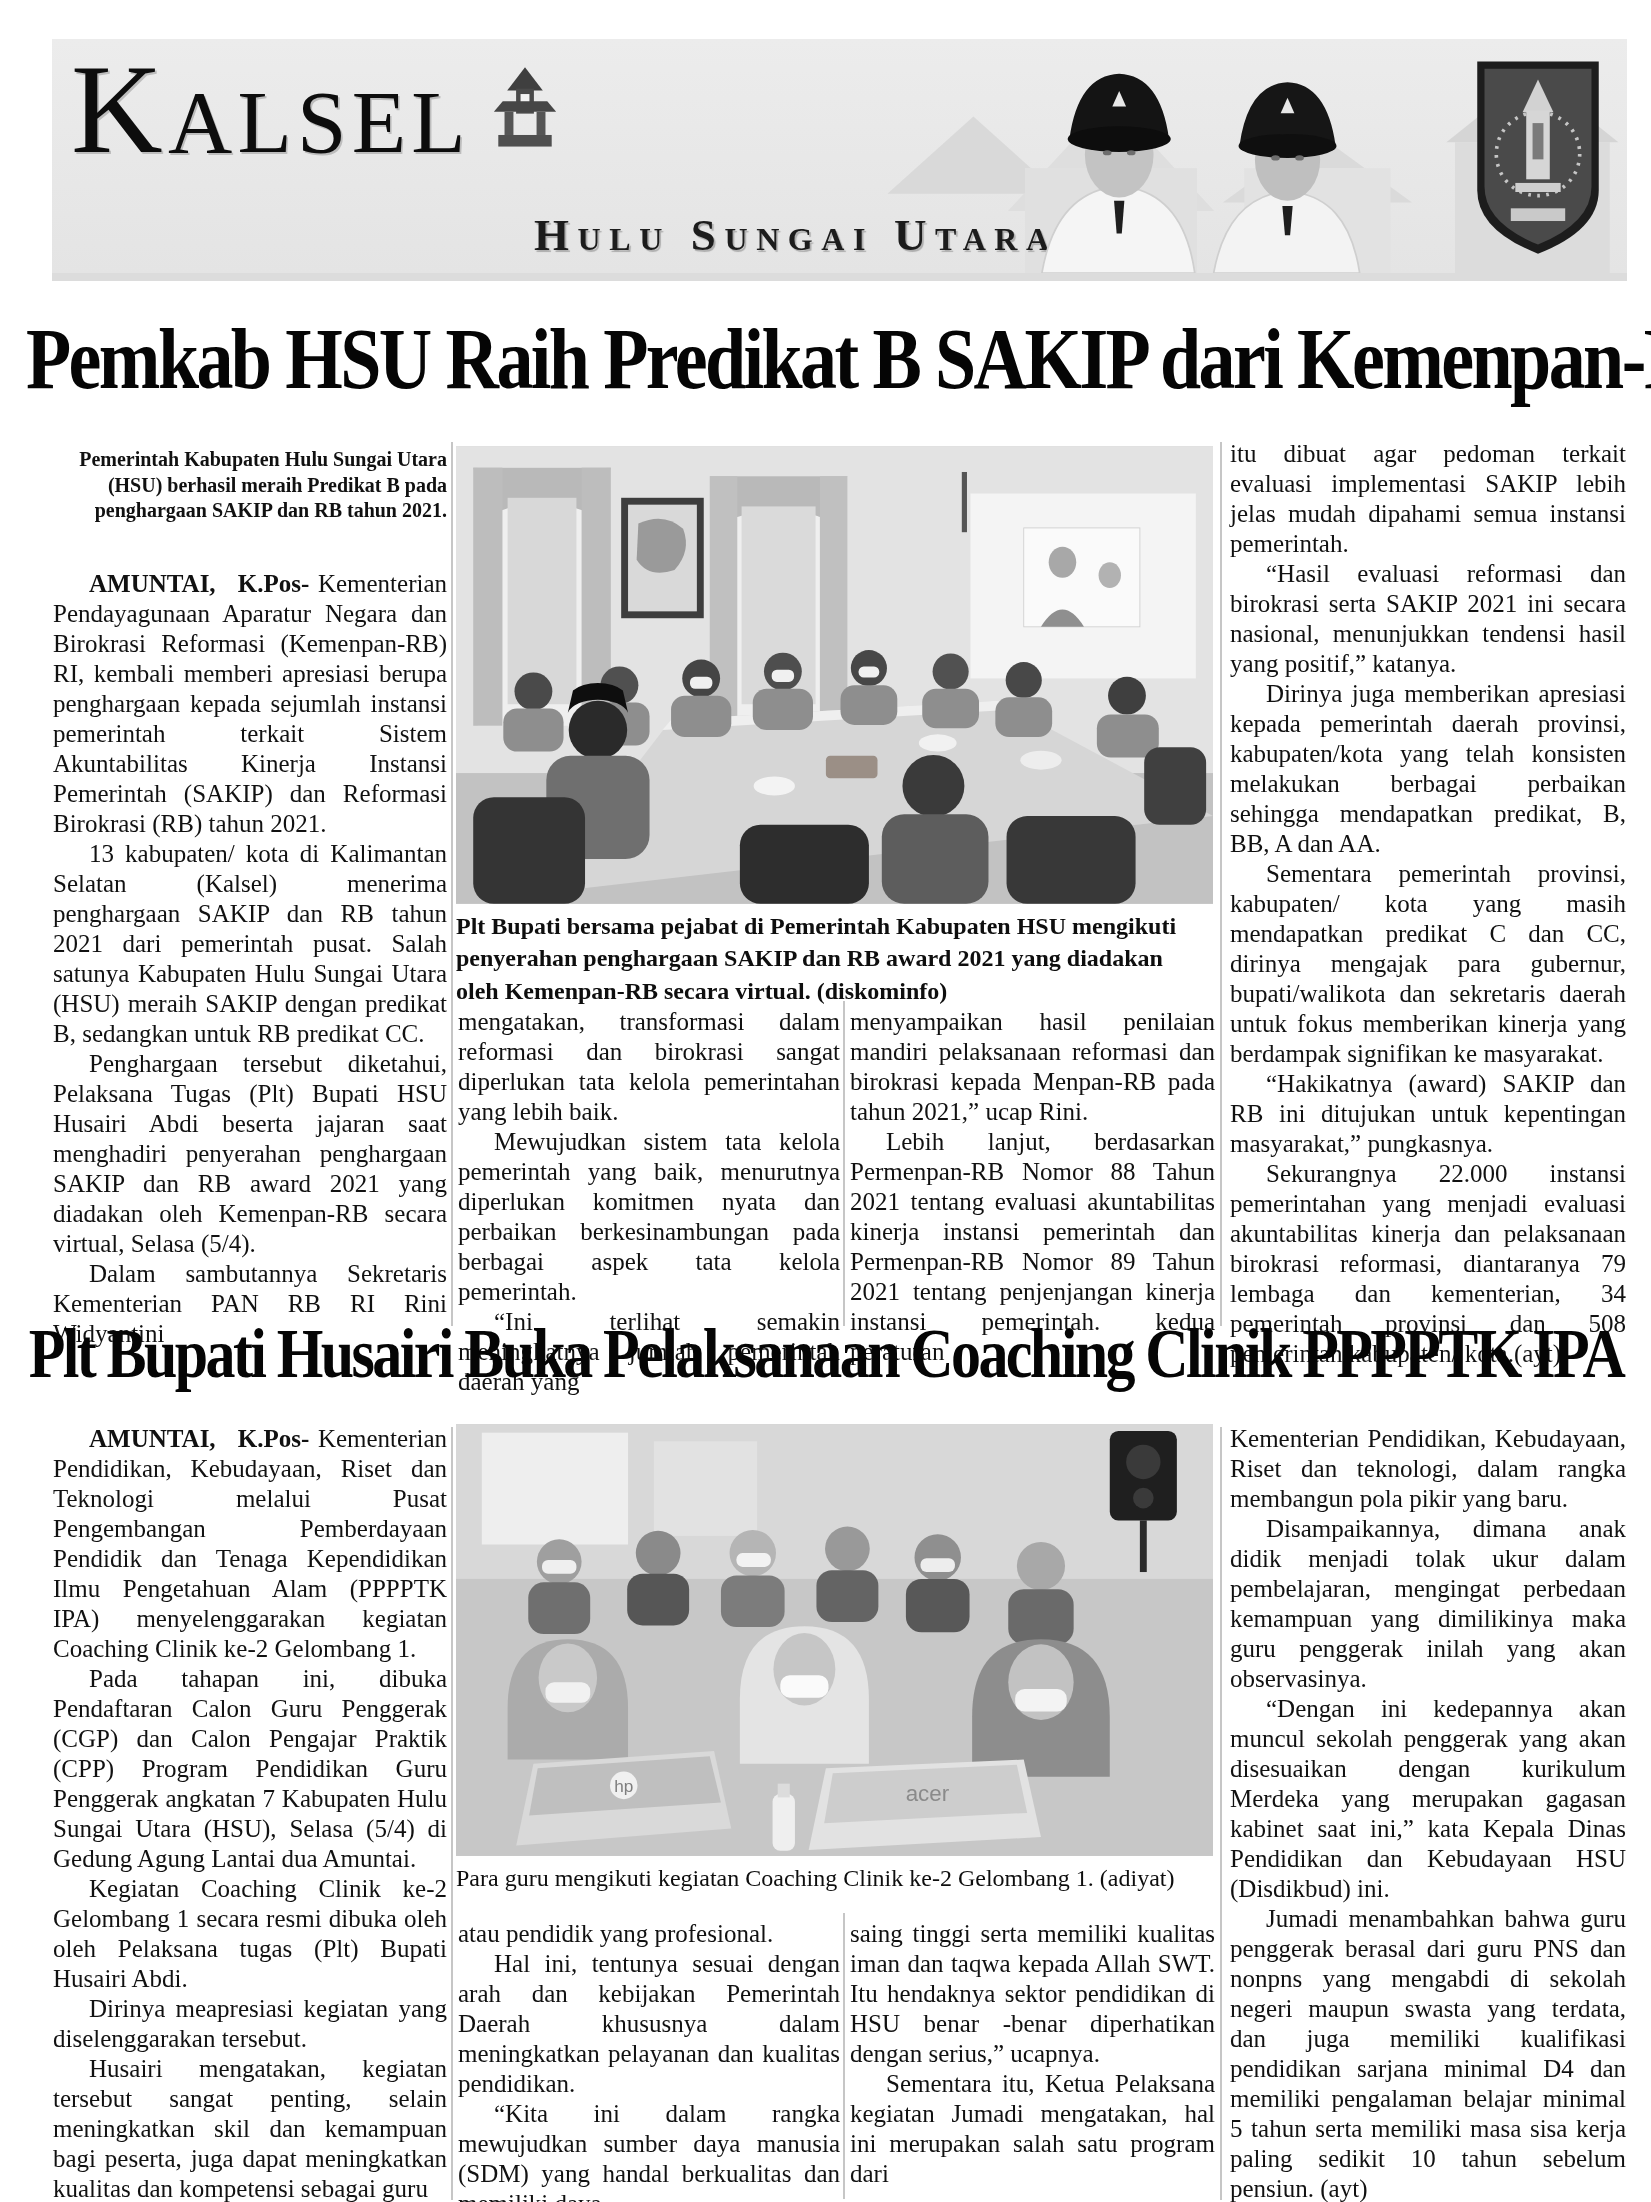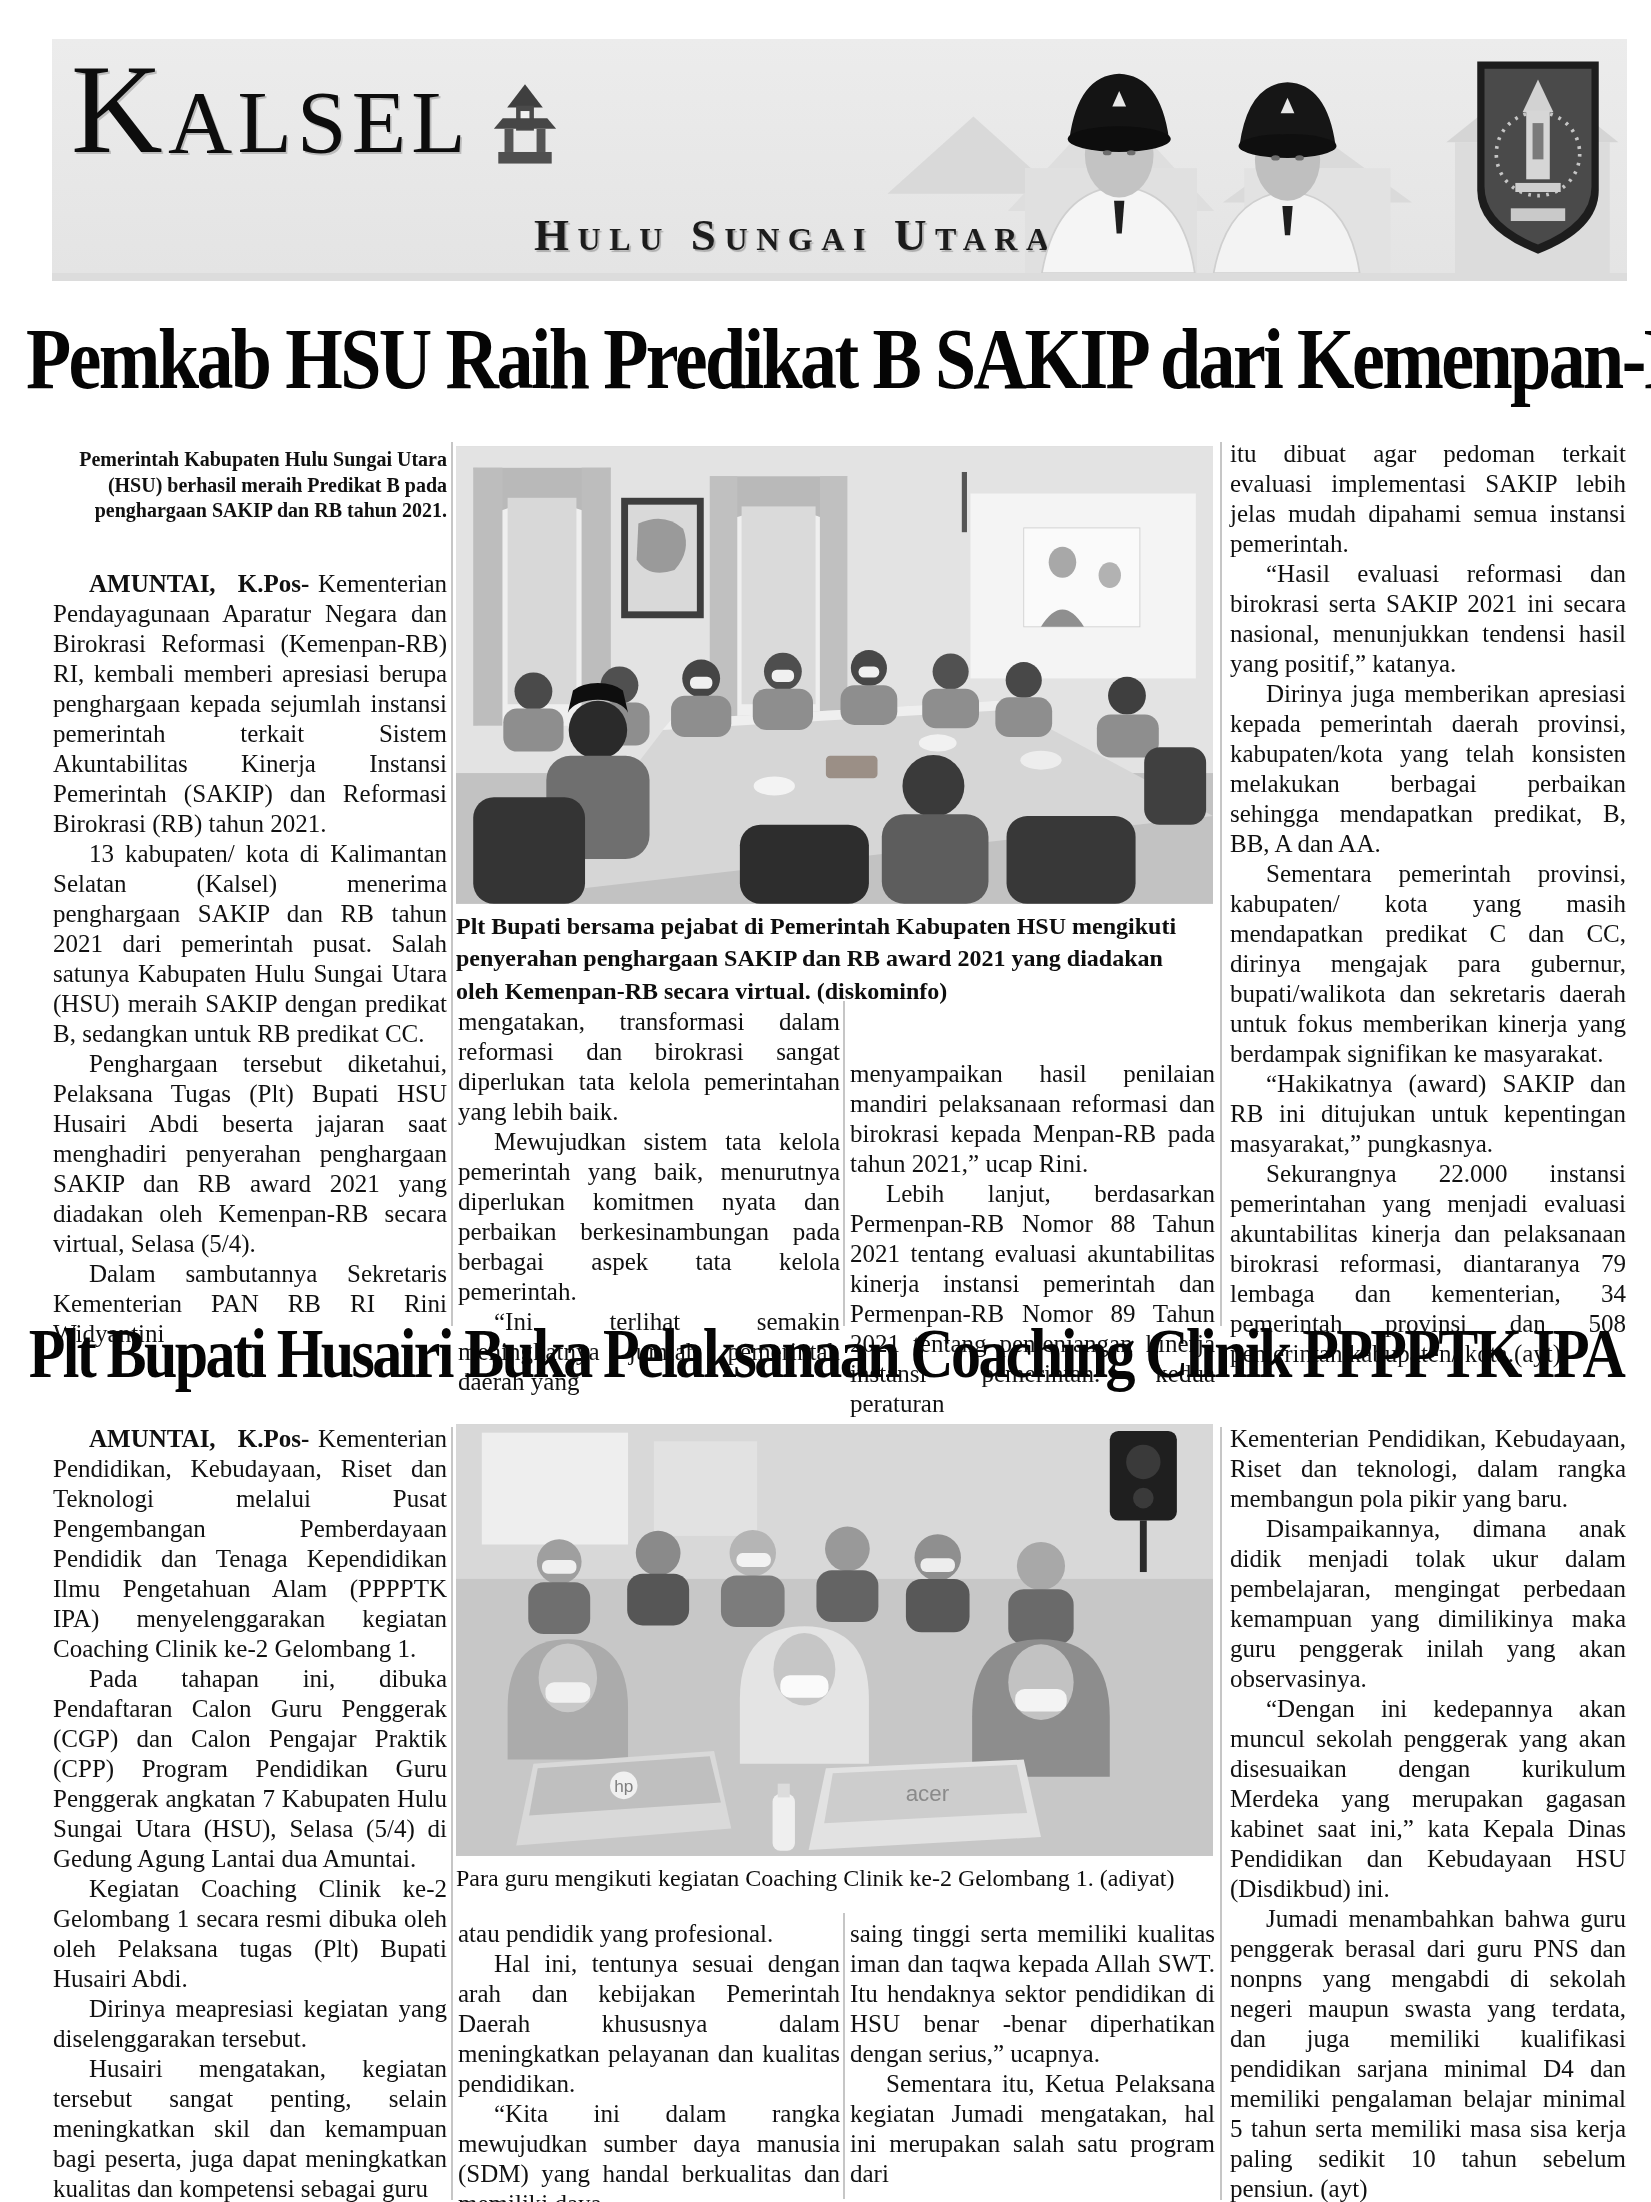"Kalsel" .masthead { align-items: flex-end -> center }
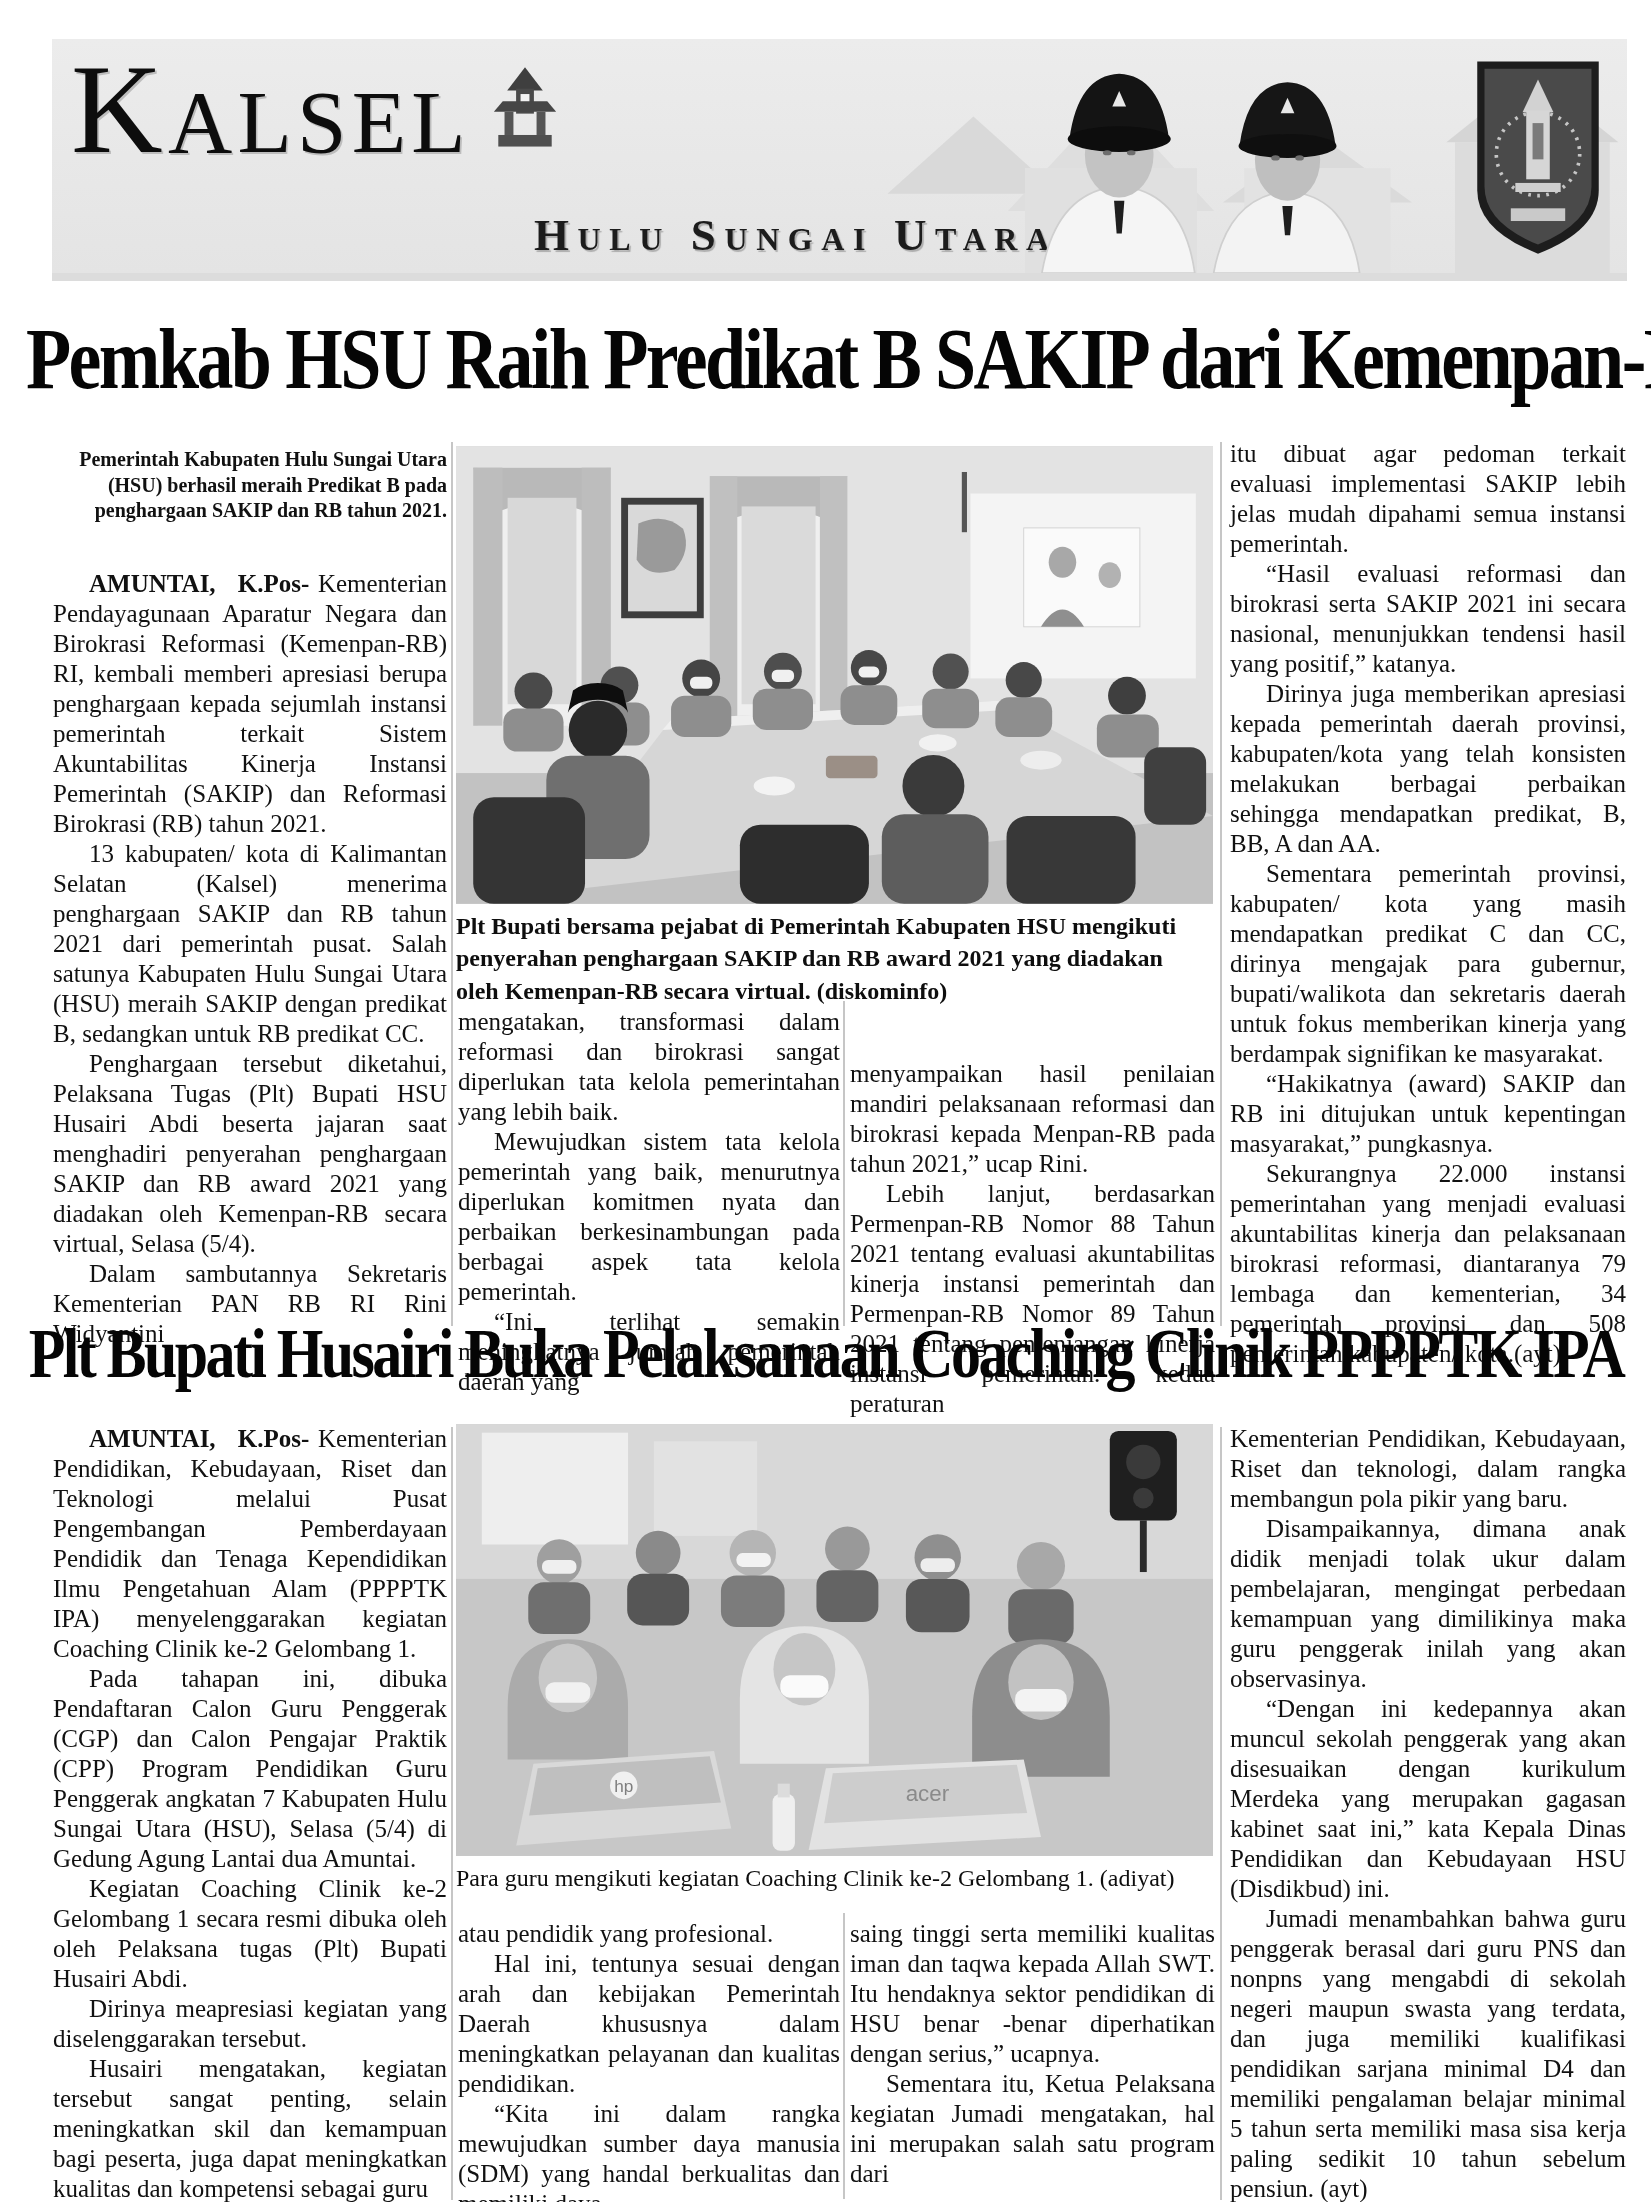"menyampaikan hasil penilaian mandiri" div.col { top: 1059px -> 1007px }
